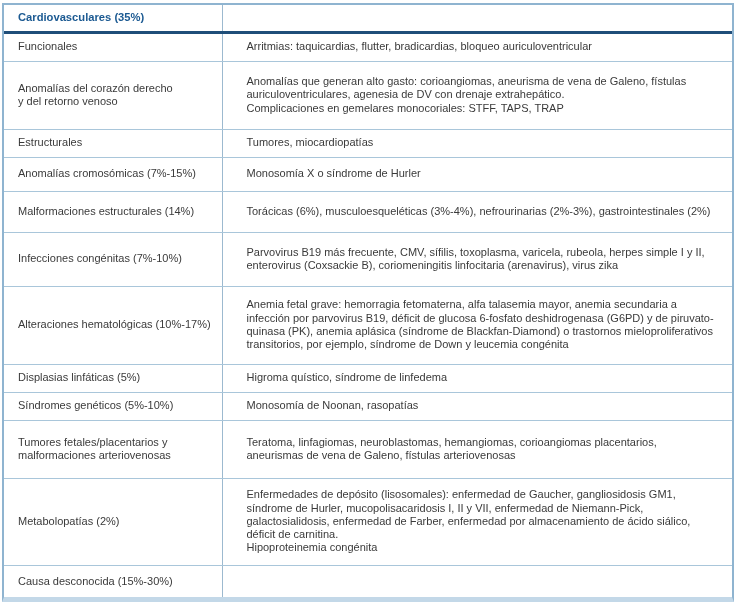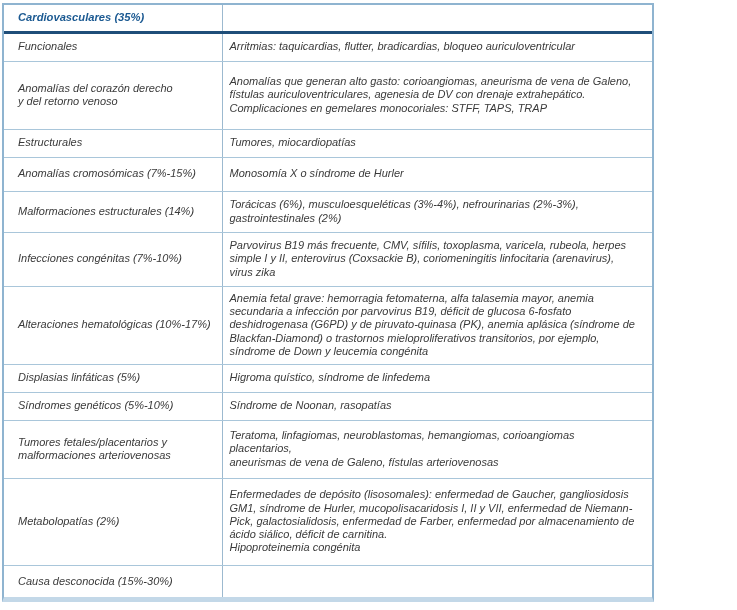"Cardiovasculares (35%)" .table-wrap { font-style: italic -> none; width: 652px -> 732px }
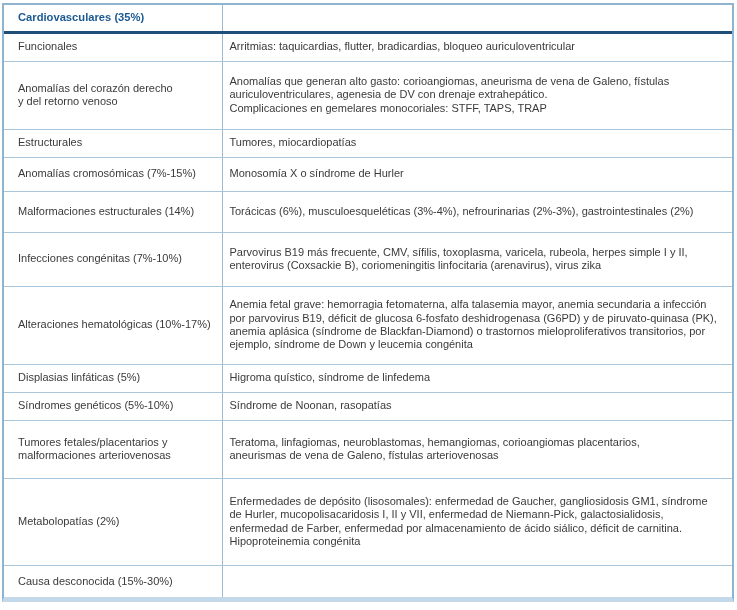"Arritmias: taquicardias, flutter," td.detail-cell { padding-left: 7px -> 24px }
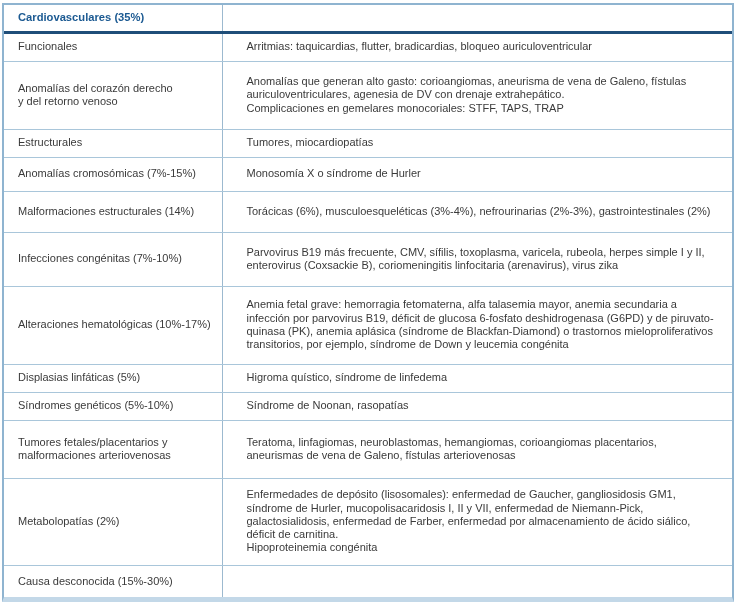"Síndrome de Noonan, rasopatías" td.detail-cell { text: Síndrome -> Monosomía }
